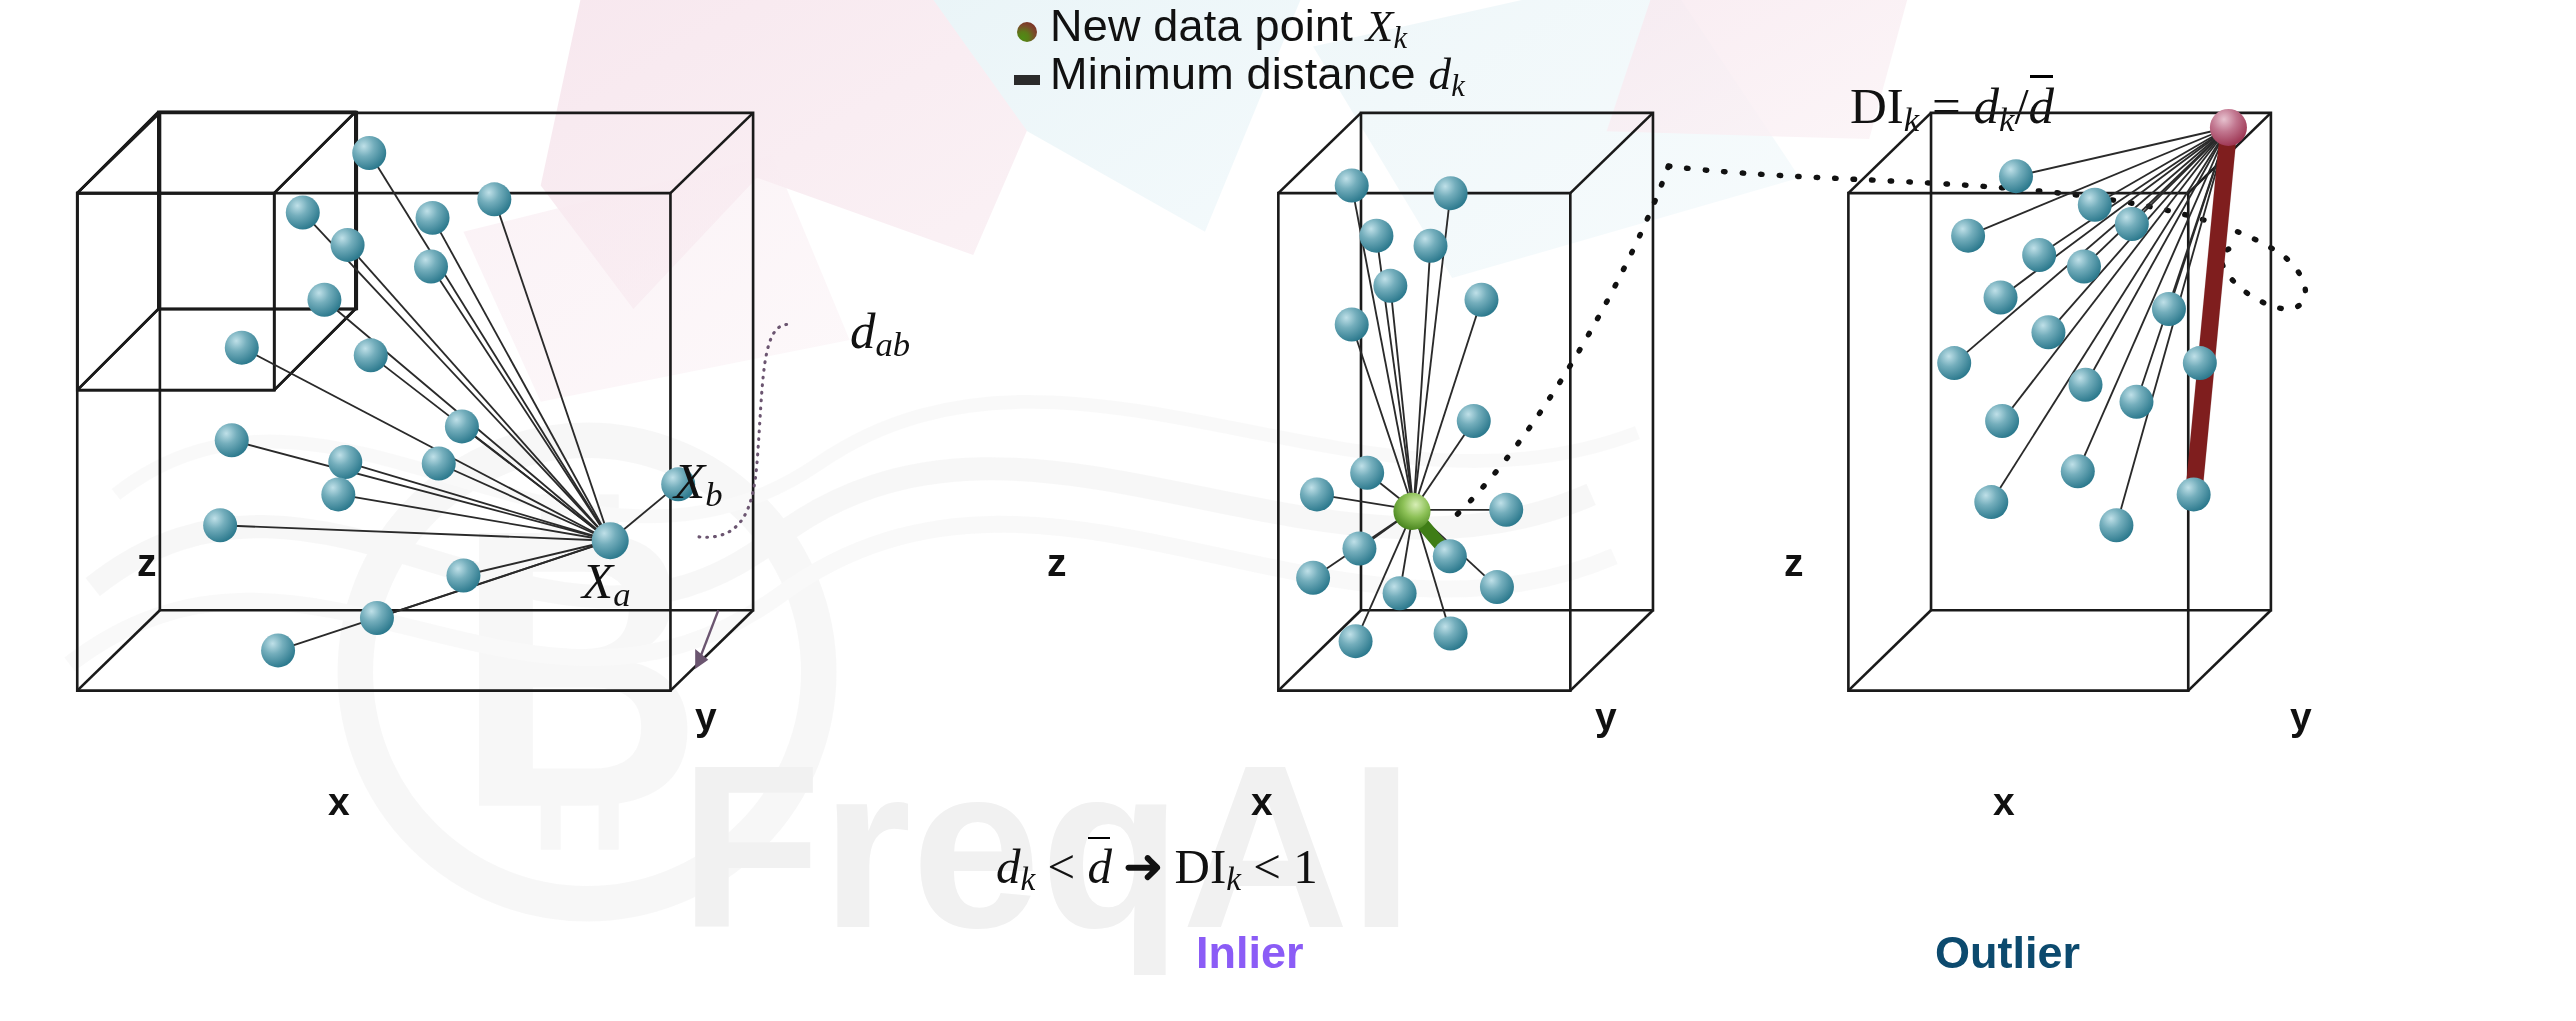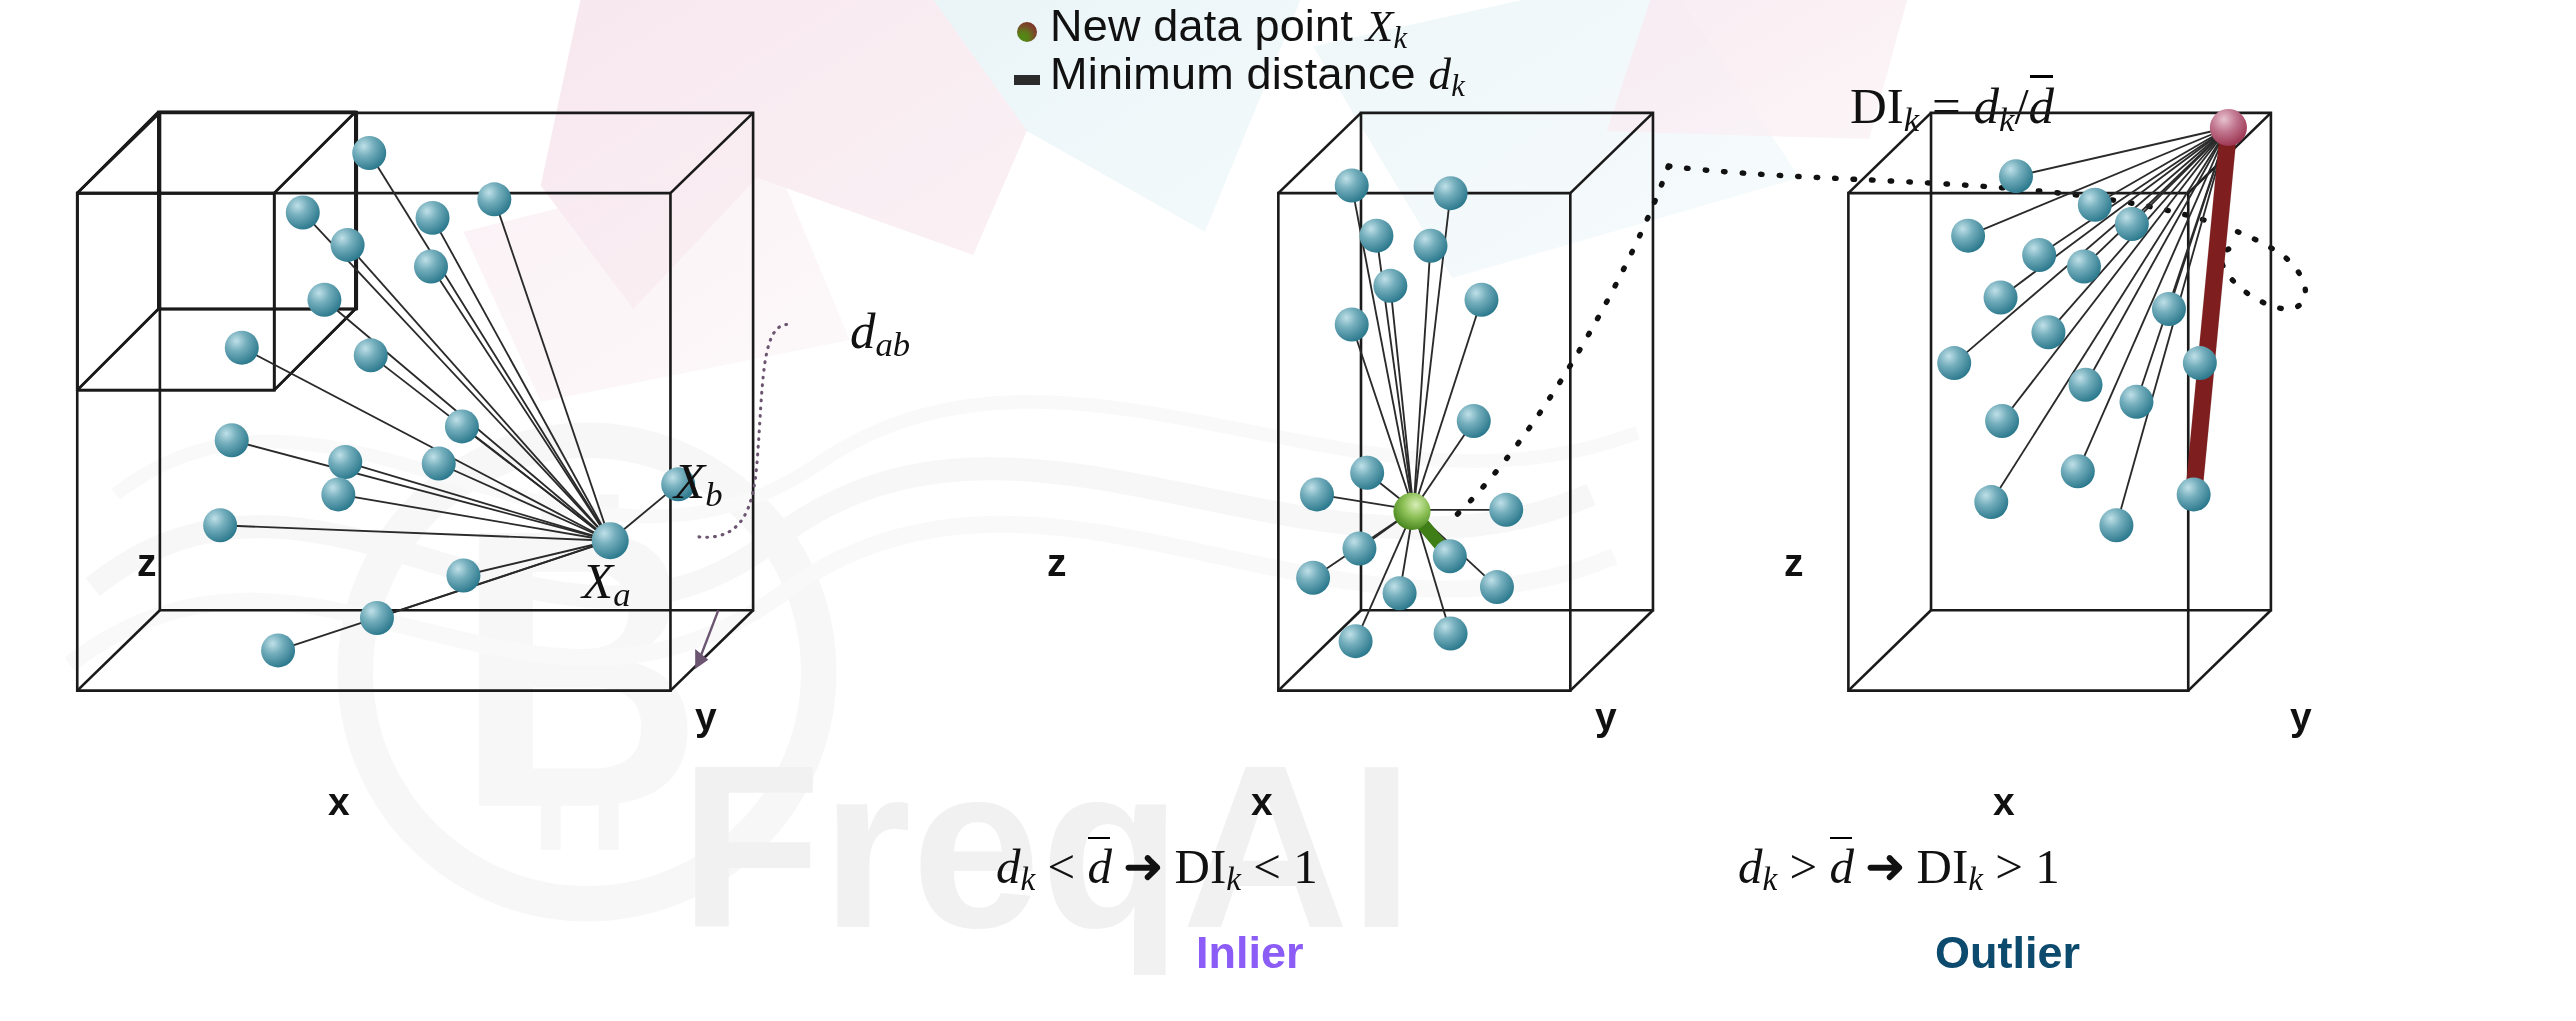"dk > d ➜ DIk" div.formula { html: <div> <span>d</span><span>k</span><span> &gt; </span><span>d</span><span>➜</span><span>DI</span><span>k</span><span> &gt; </span><span>1</span> </div> -> none }
